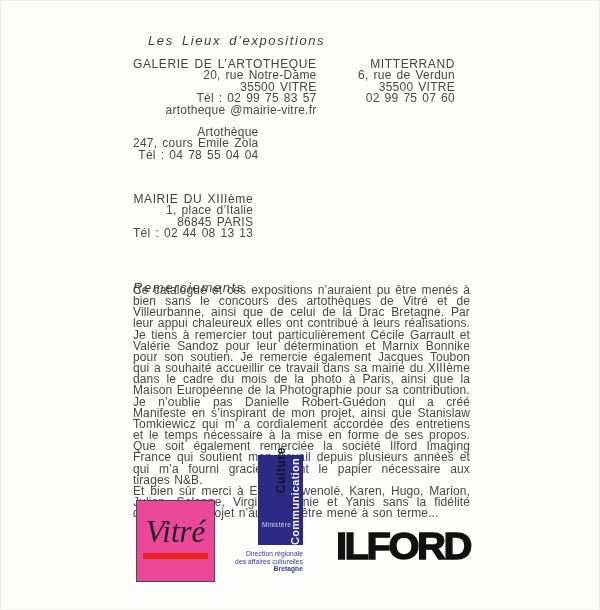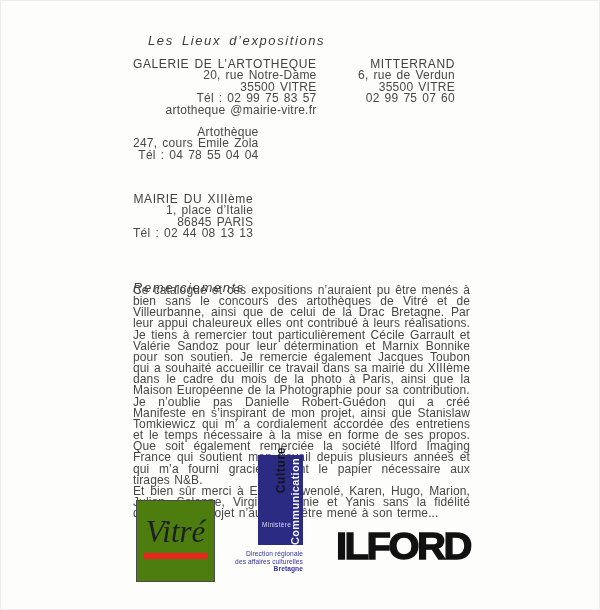"Vitré" .vitre { background: #4d7c0f -> #ec4899 }
